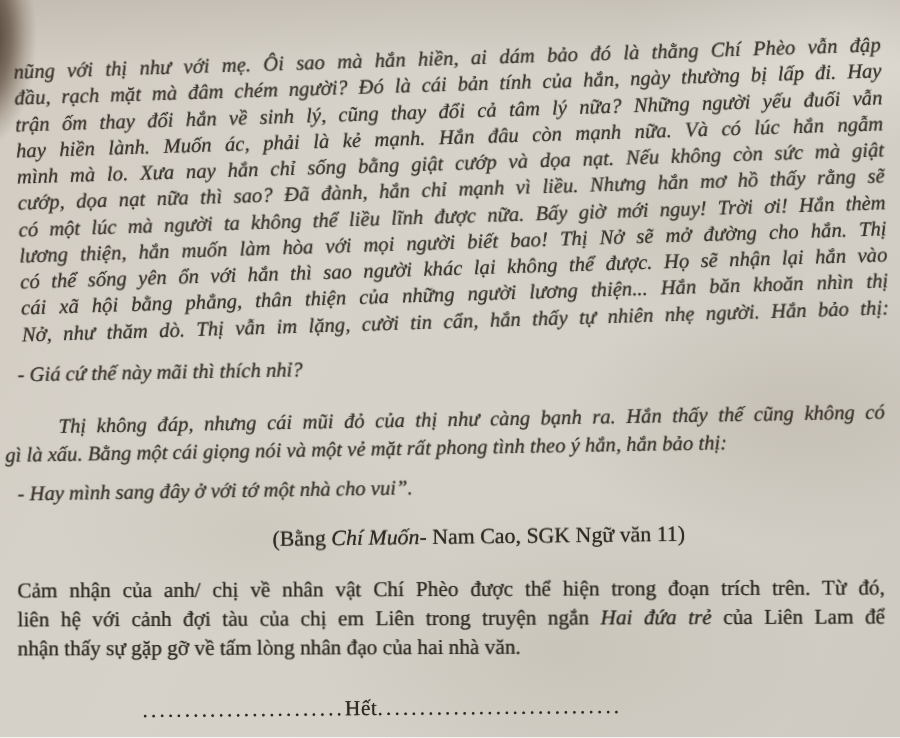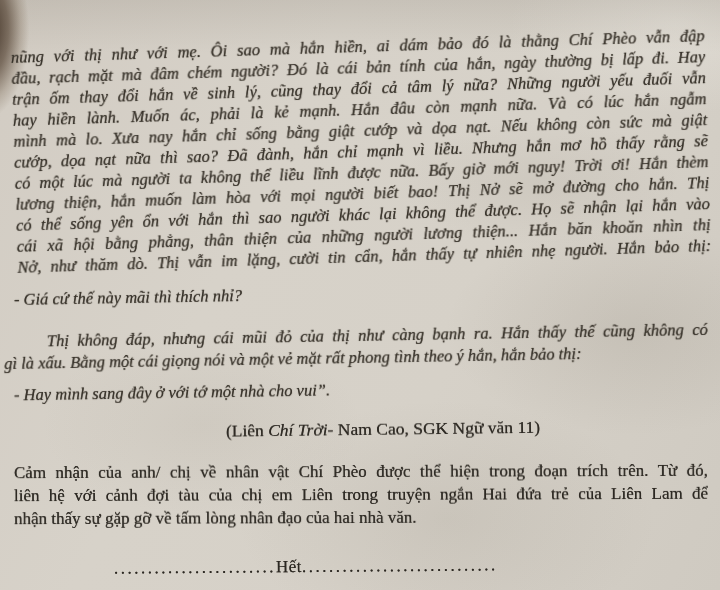"(Liên" span { text: Liên -> Bằng }
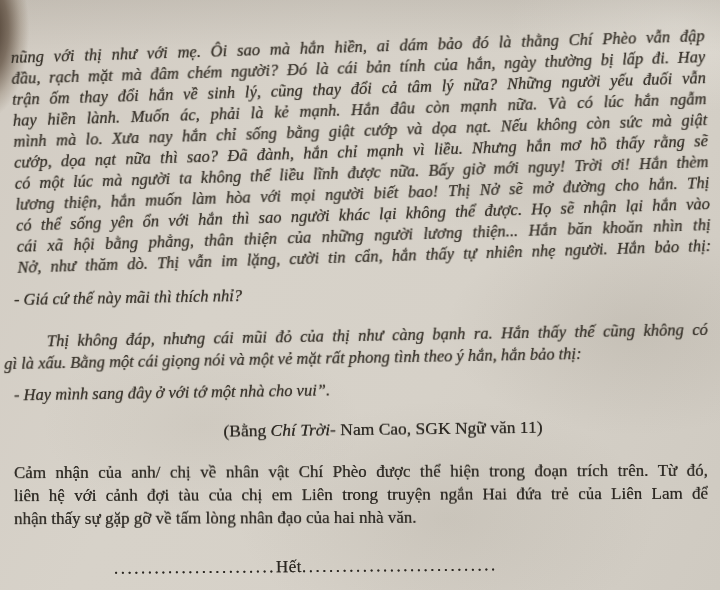"Chí Trời" span.it { text: Trời -> Muốn }
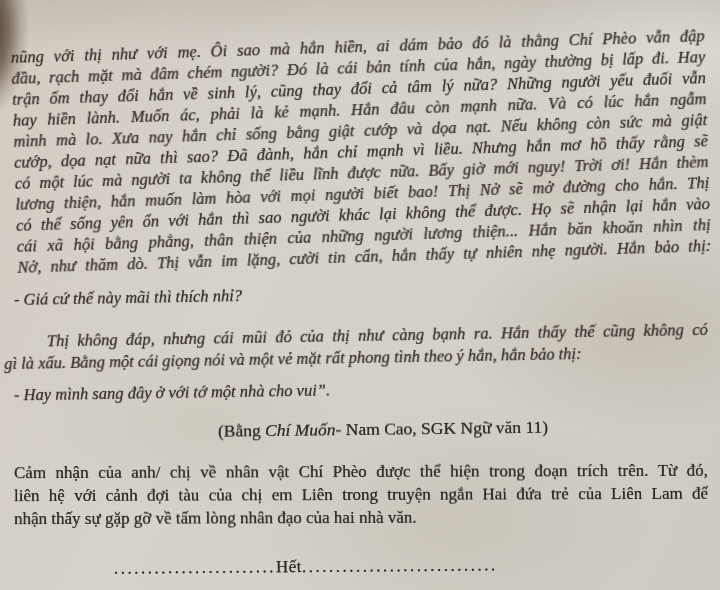"Hai đứa trẻ" .prompt .it { font-style: none -> italic }
